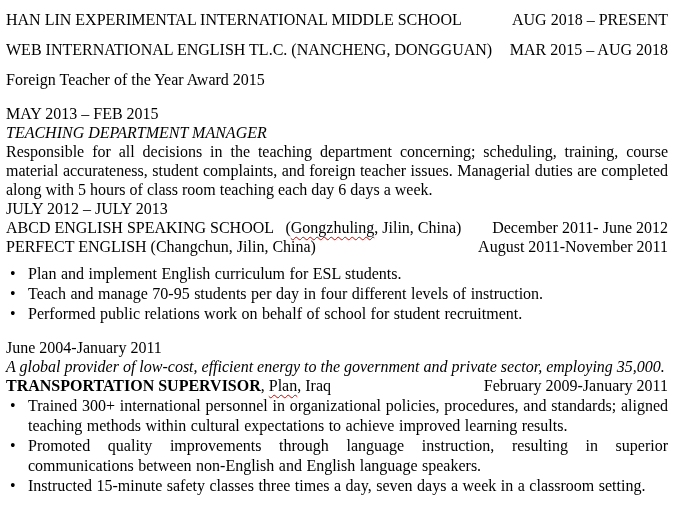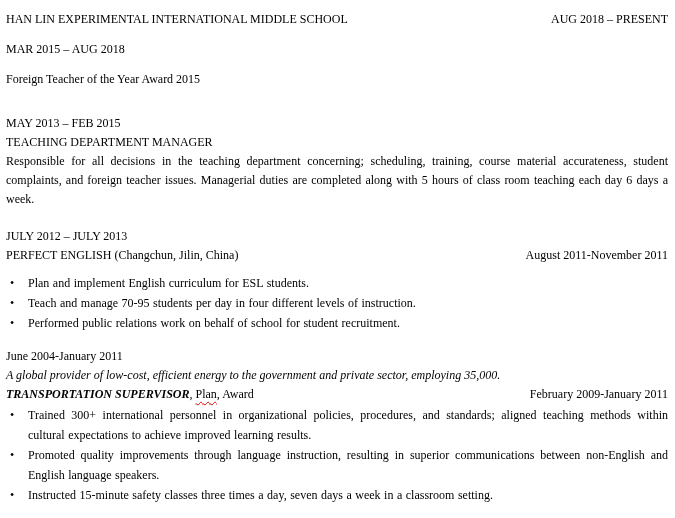"HAN LIN EXPERIMENTAL INTERNATIONAL" .page { font-size: 12px -> 16px }
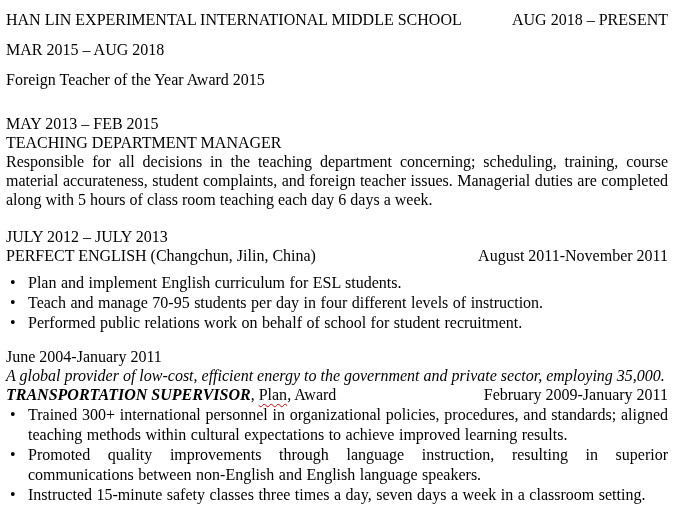"WEB INTERNATIONAL ENGLISH TL.C." span.left-text { html: none -> <span>WEB INTERNATIONAL ENGLISH TL.C. (NANCHENG, DONGGUAN)</span> }
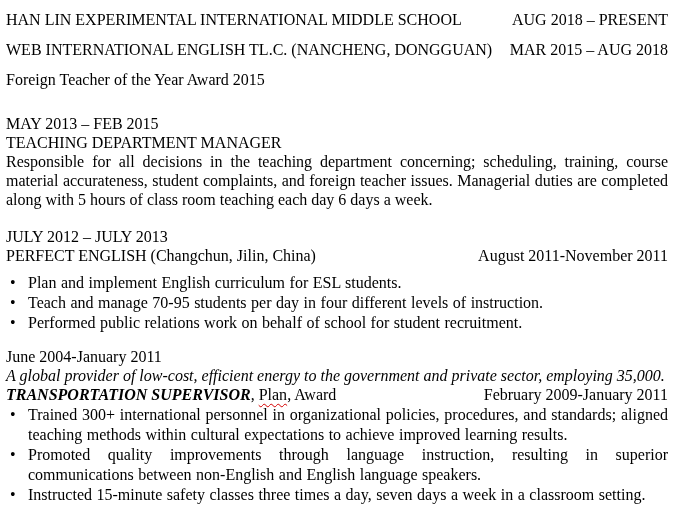"Foreign Teacher of the Year" .award { margin-bottom: 25px -> 15px }
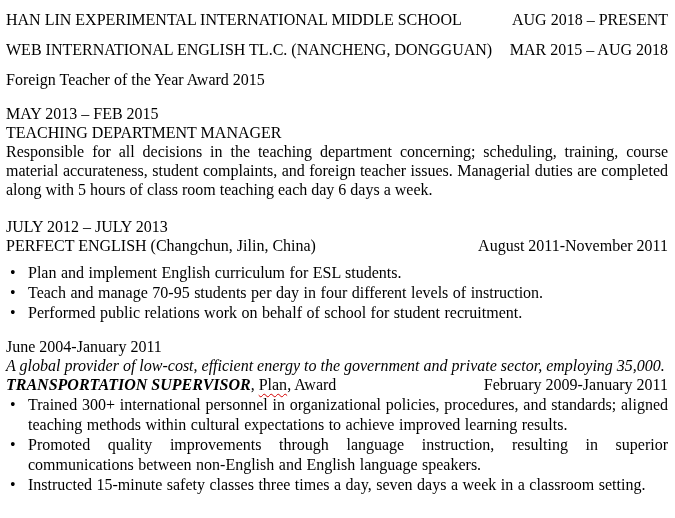"TEACHING DEPARTMENT MANAGER" .line { font-style: none -> italic }
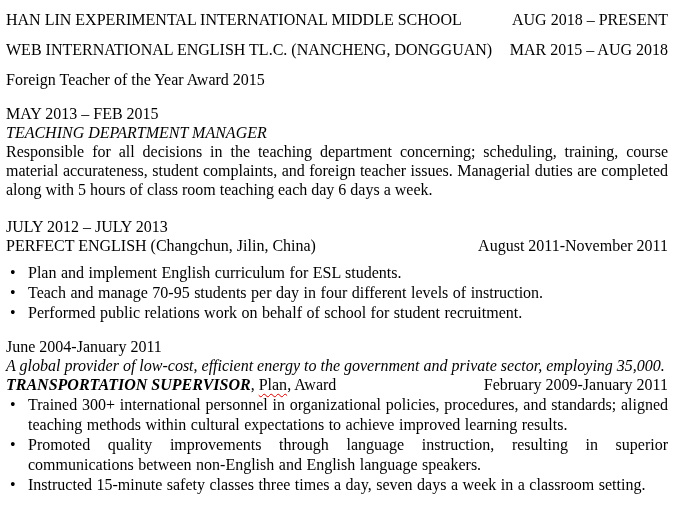"Responsible for all decisions in" .para { margin-bottom: 18px -> 0 }
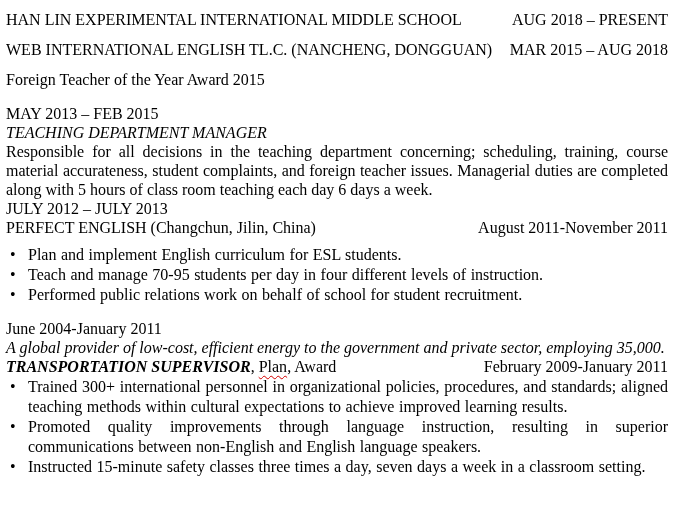"ABCD ENGLISH SPEAKING SCHOOL" div.row { html: none -> <div> <span><span>ABCD ENGLISH SPEAKING SCHOOL (</span><span>Gongzhuling</span><span>, Jilin, China)</span></span> <span>December 2011- June 2012</span> </div> }
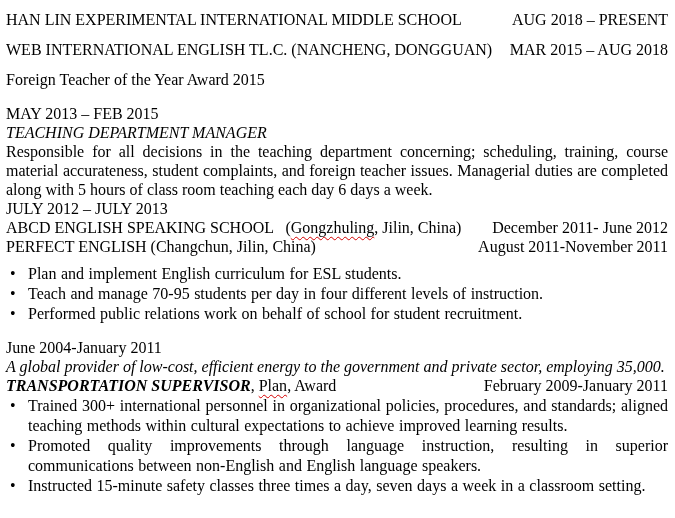"TRANSPORTATION SUPERVISOR" .bold { font-style: italic -> none }
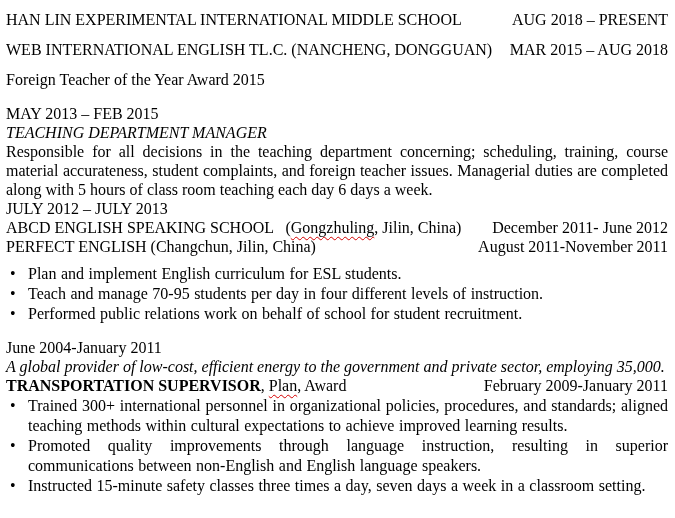", Award" span { text: Award -> Iraq }
